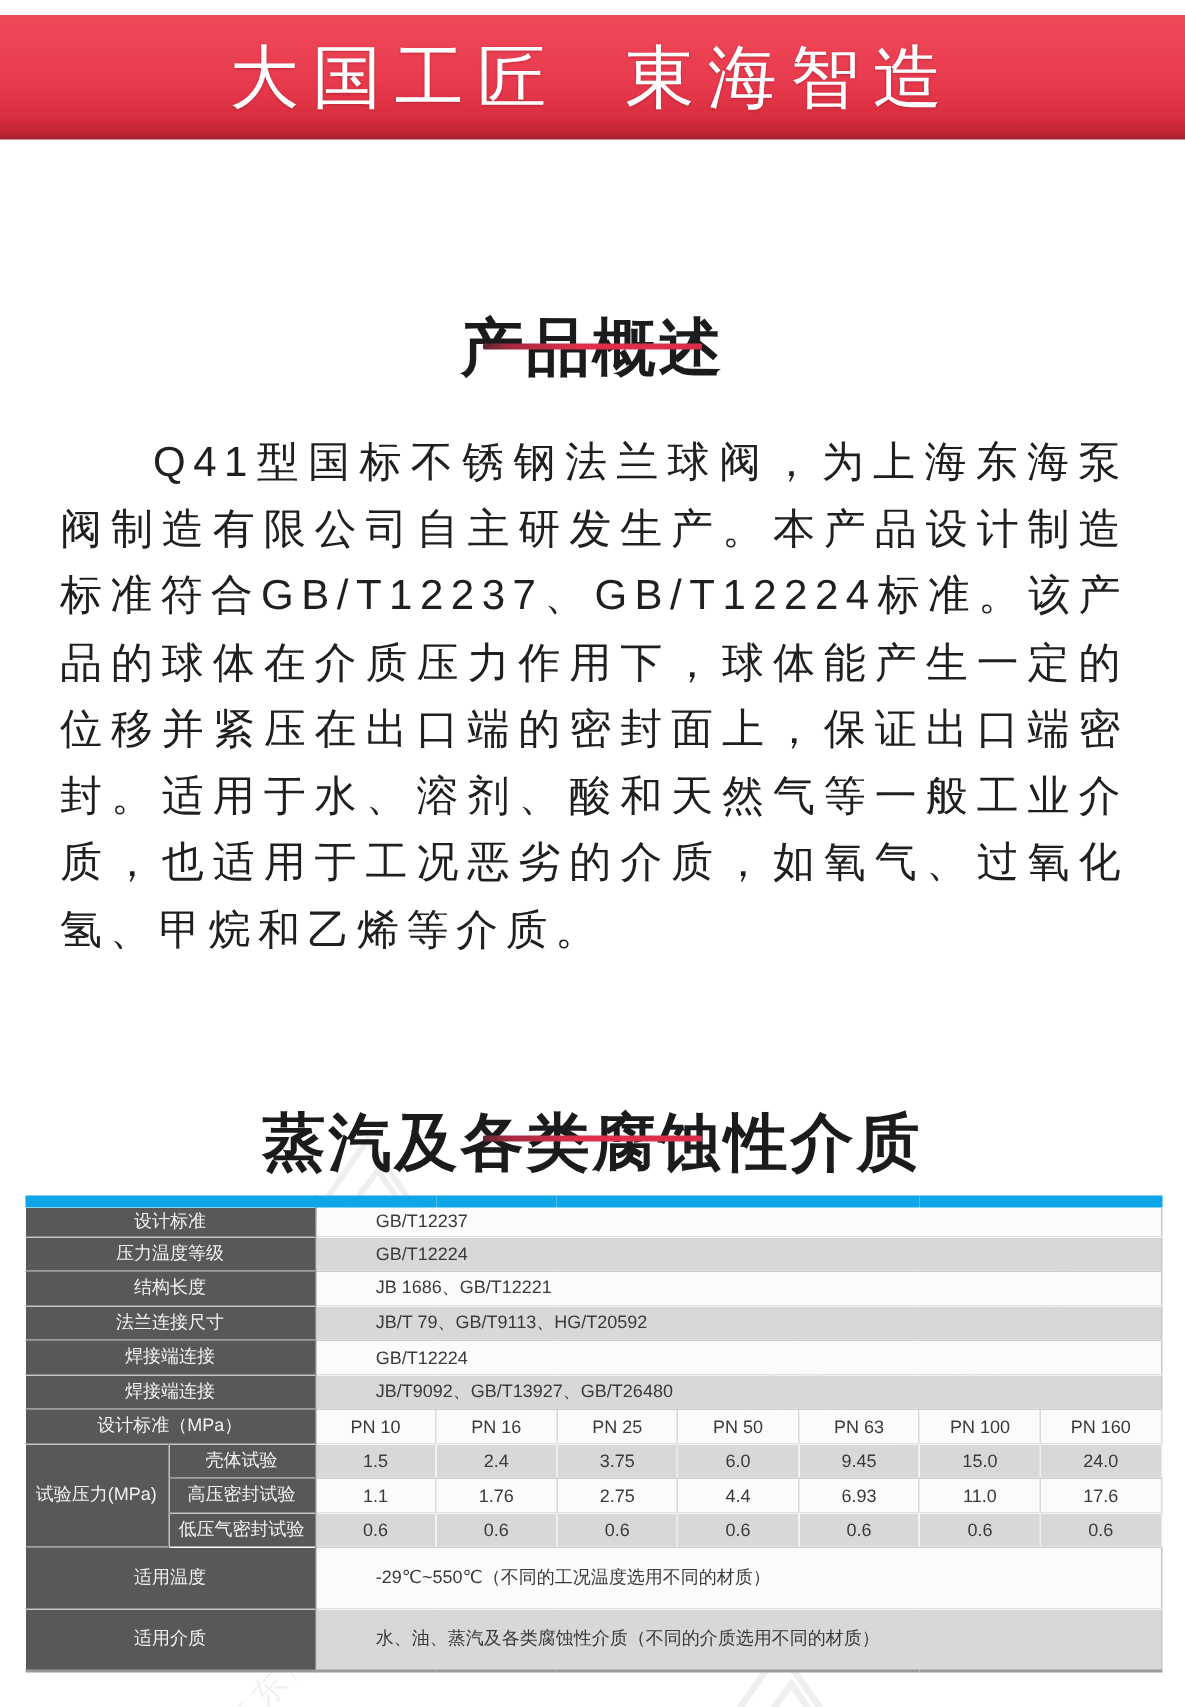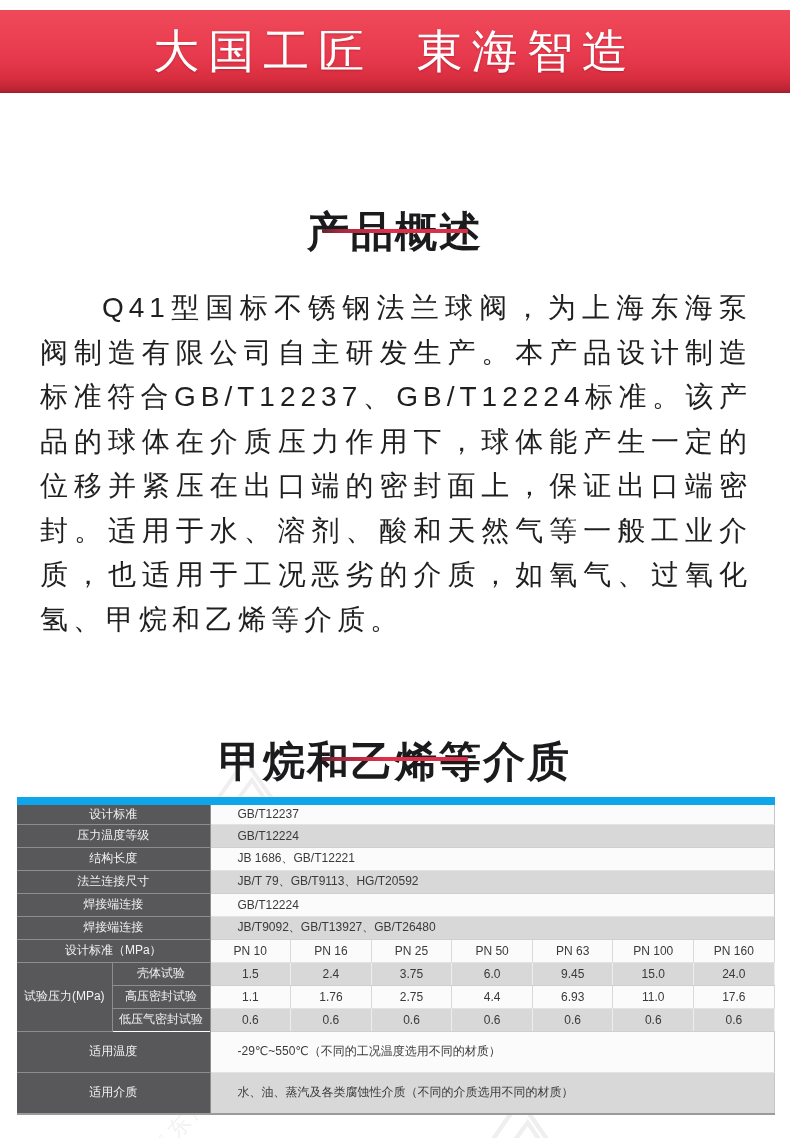"甲烷和乙烯等介质" div.section-title { text: 甲烷和乙烯等 -> 蒸汽及各类腐蚀性 }
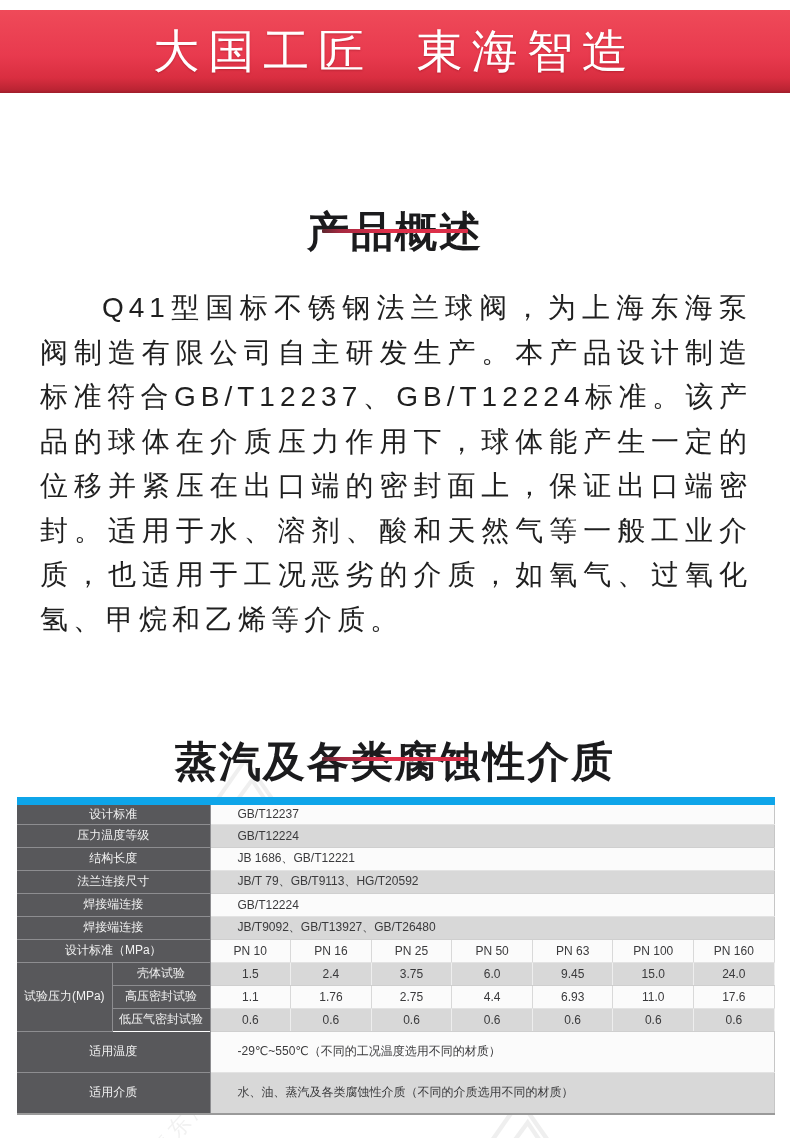"GB/T12237" td.val { padding-left: 27px -> 40px }
